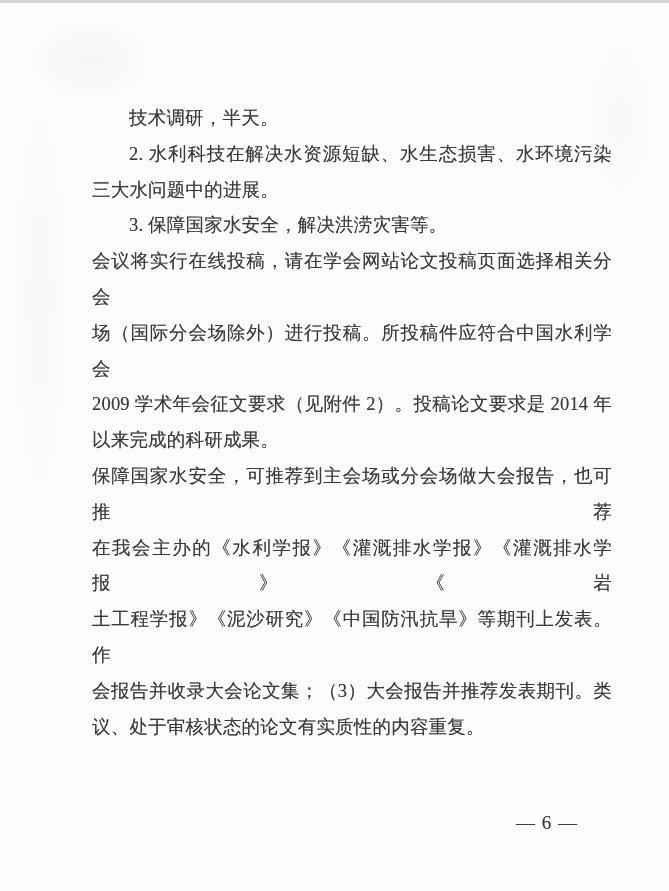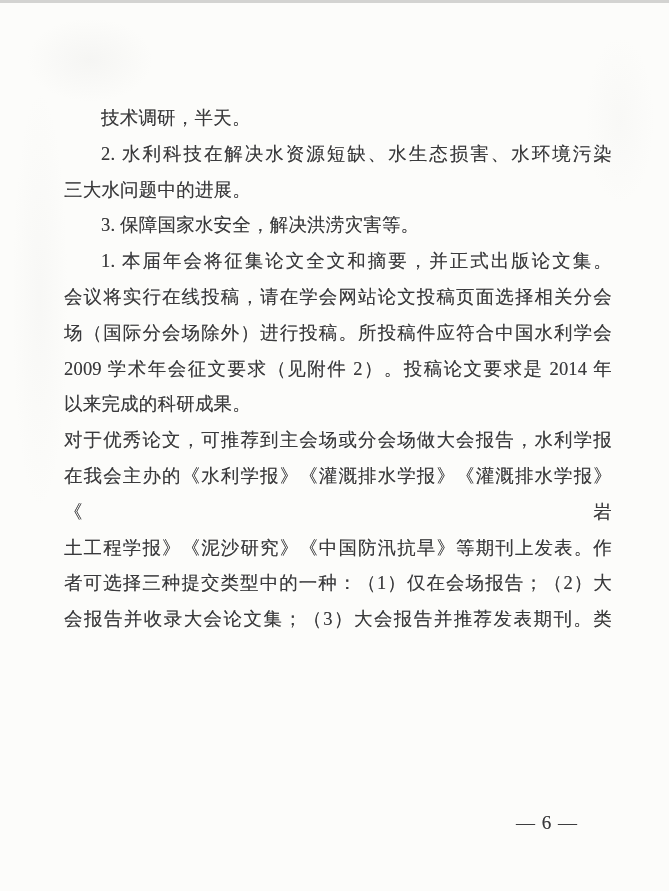"技术调研，半天。" .line { margin-left: none -> 28px }
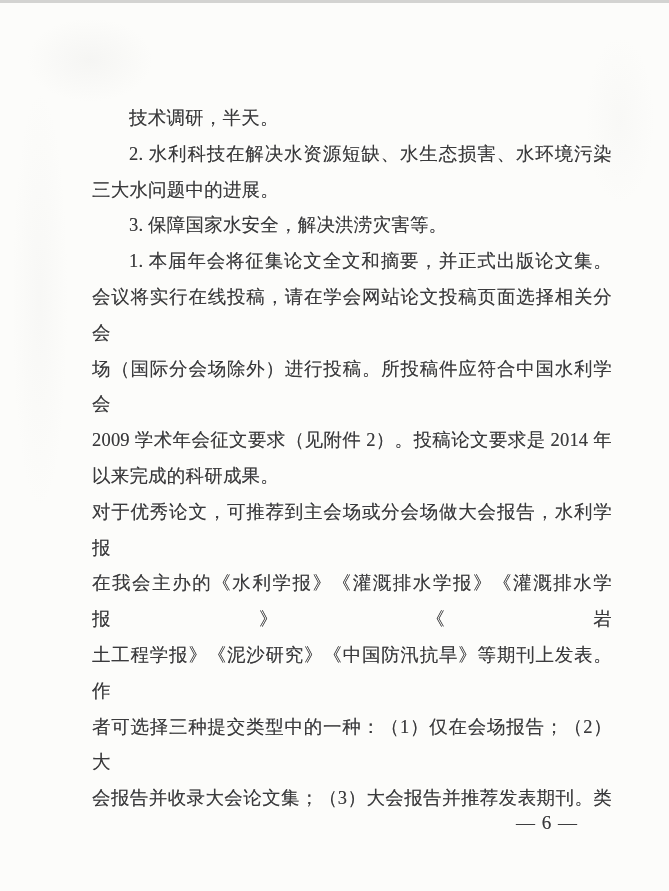"1. 本届年会将征集论文全文和摘要，并正式出版论文集。" div.line { html: <div>1. 本届年会将征集论文全文和摘要，并正式出版论文集。</div> -> none }
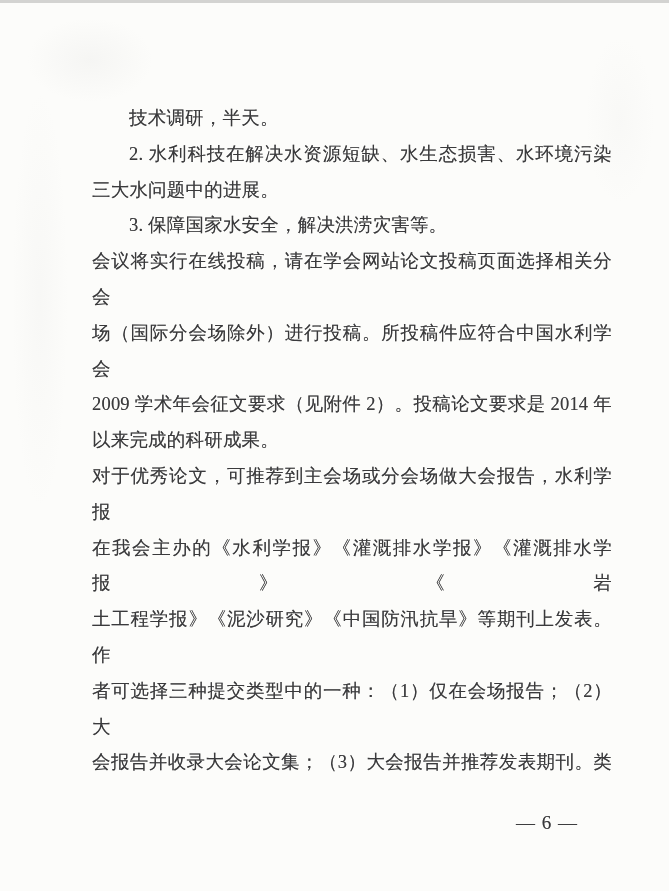"对于优秀论文，可推荐到主会场或分会场做大会报告，水利学报" div.line { text: 对于优秀论文，可推荐到主会场或分会场做大会报告，水利学报 -> 保障国家水安全，可推荐到主会场或分会场做大会报告，也可推荐 }
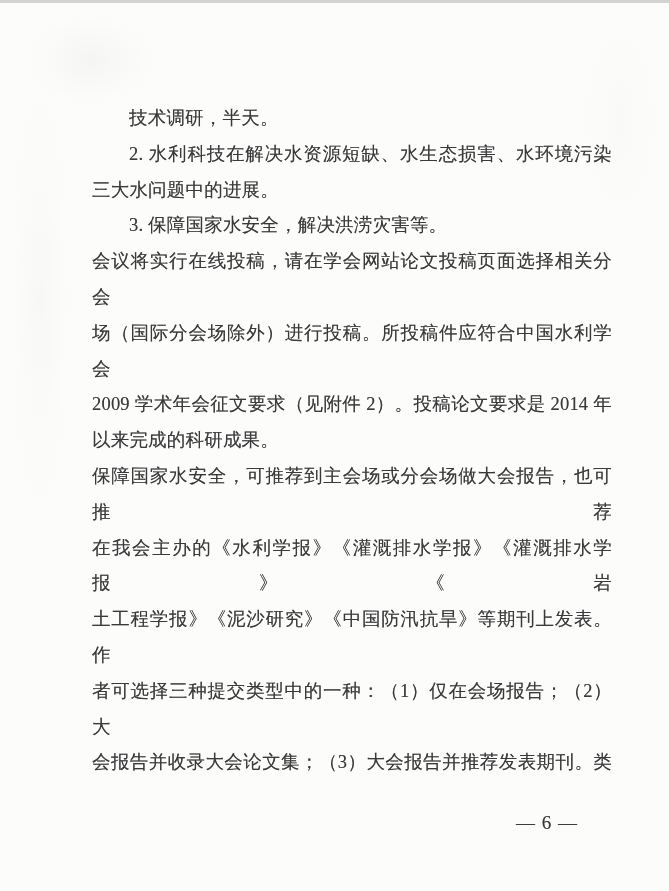"者可选择三种提交类型中的一种：（1）仅在会场报告；（2）大" div.line { html: <div>者可选择三种提交类型中的一种：（1）仅在会场报告；（2）大</div> -> none }
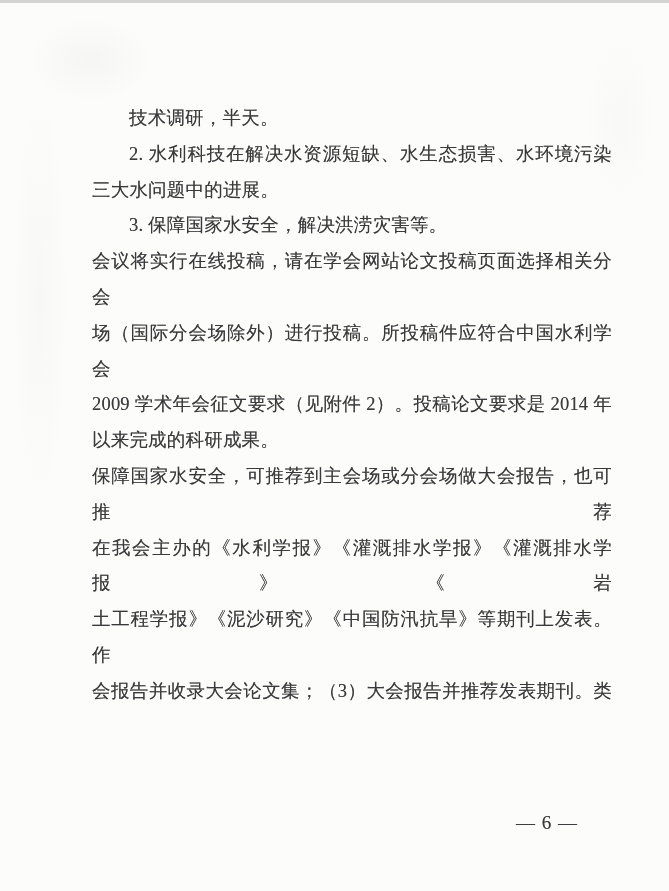"议、处于审核状态的论文有实质性的内容重复。" div.line { html: none -> <div>议、处于审核状态的论文有实质性的内容重复。</div> }
